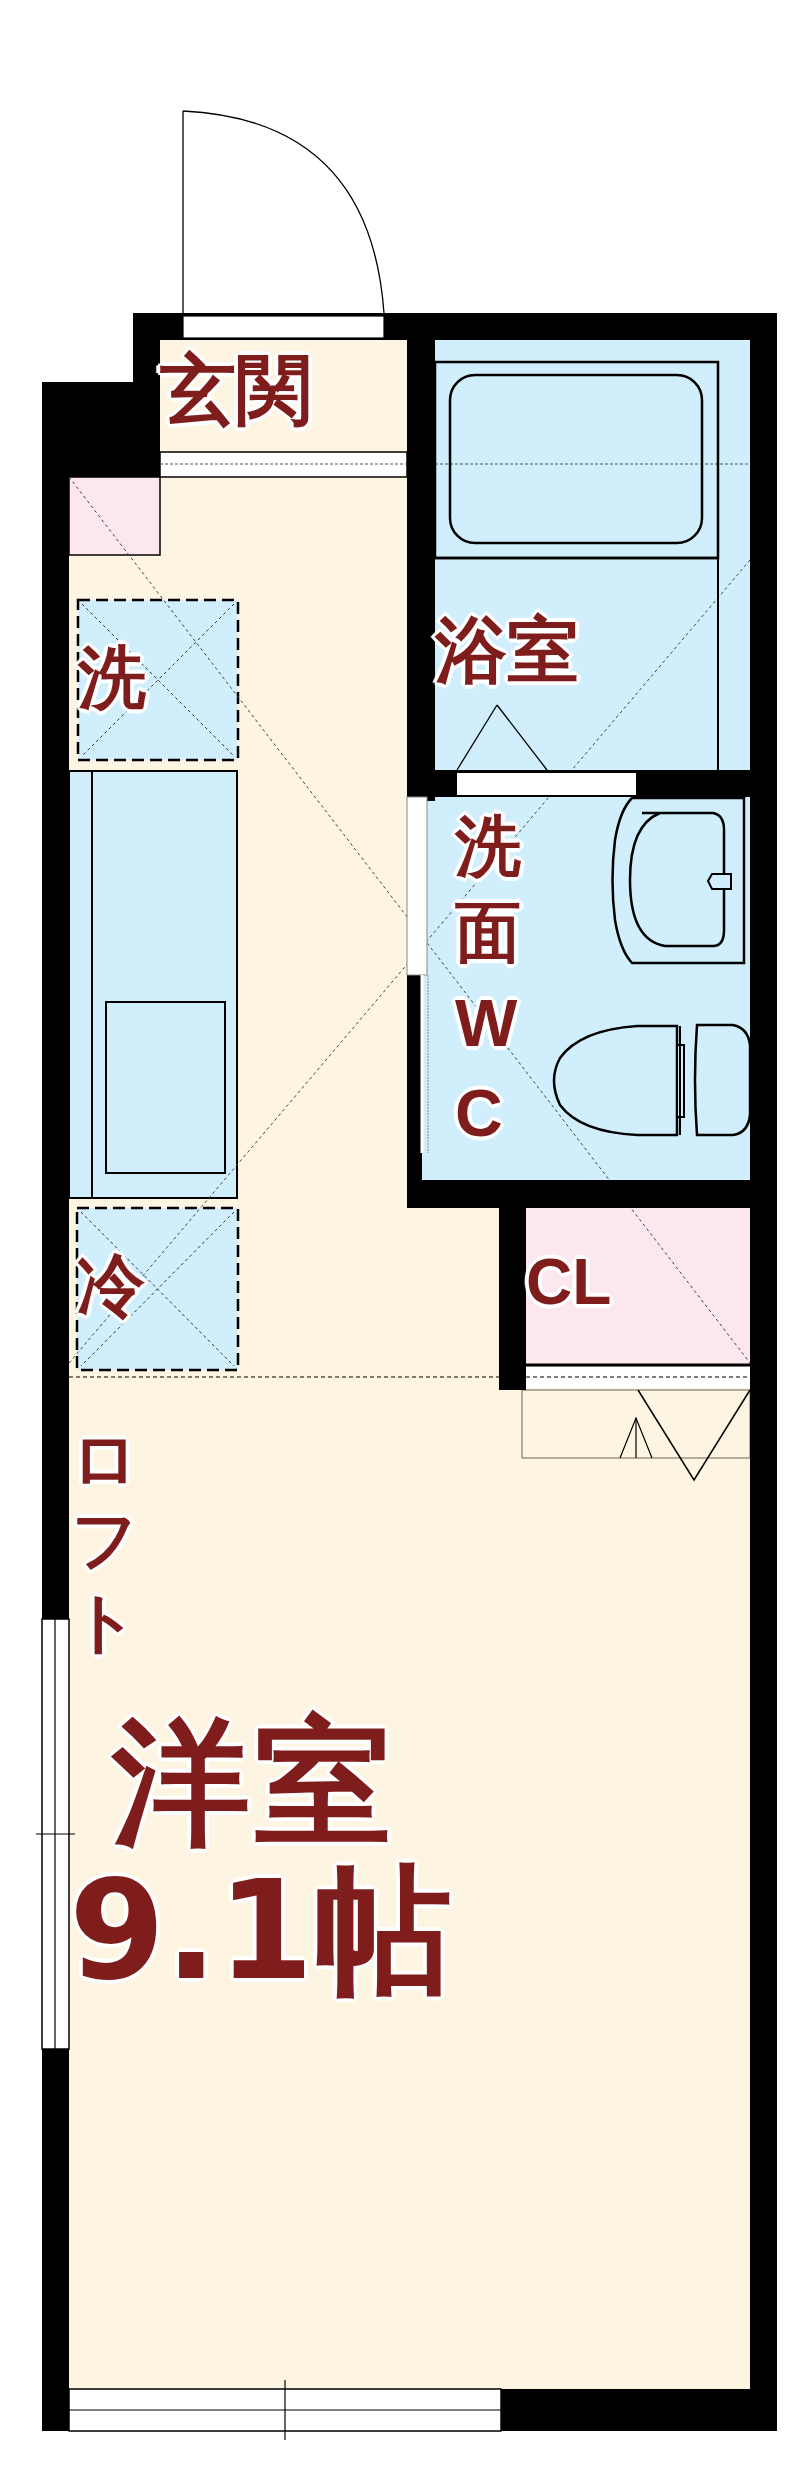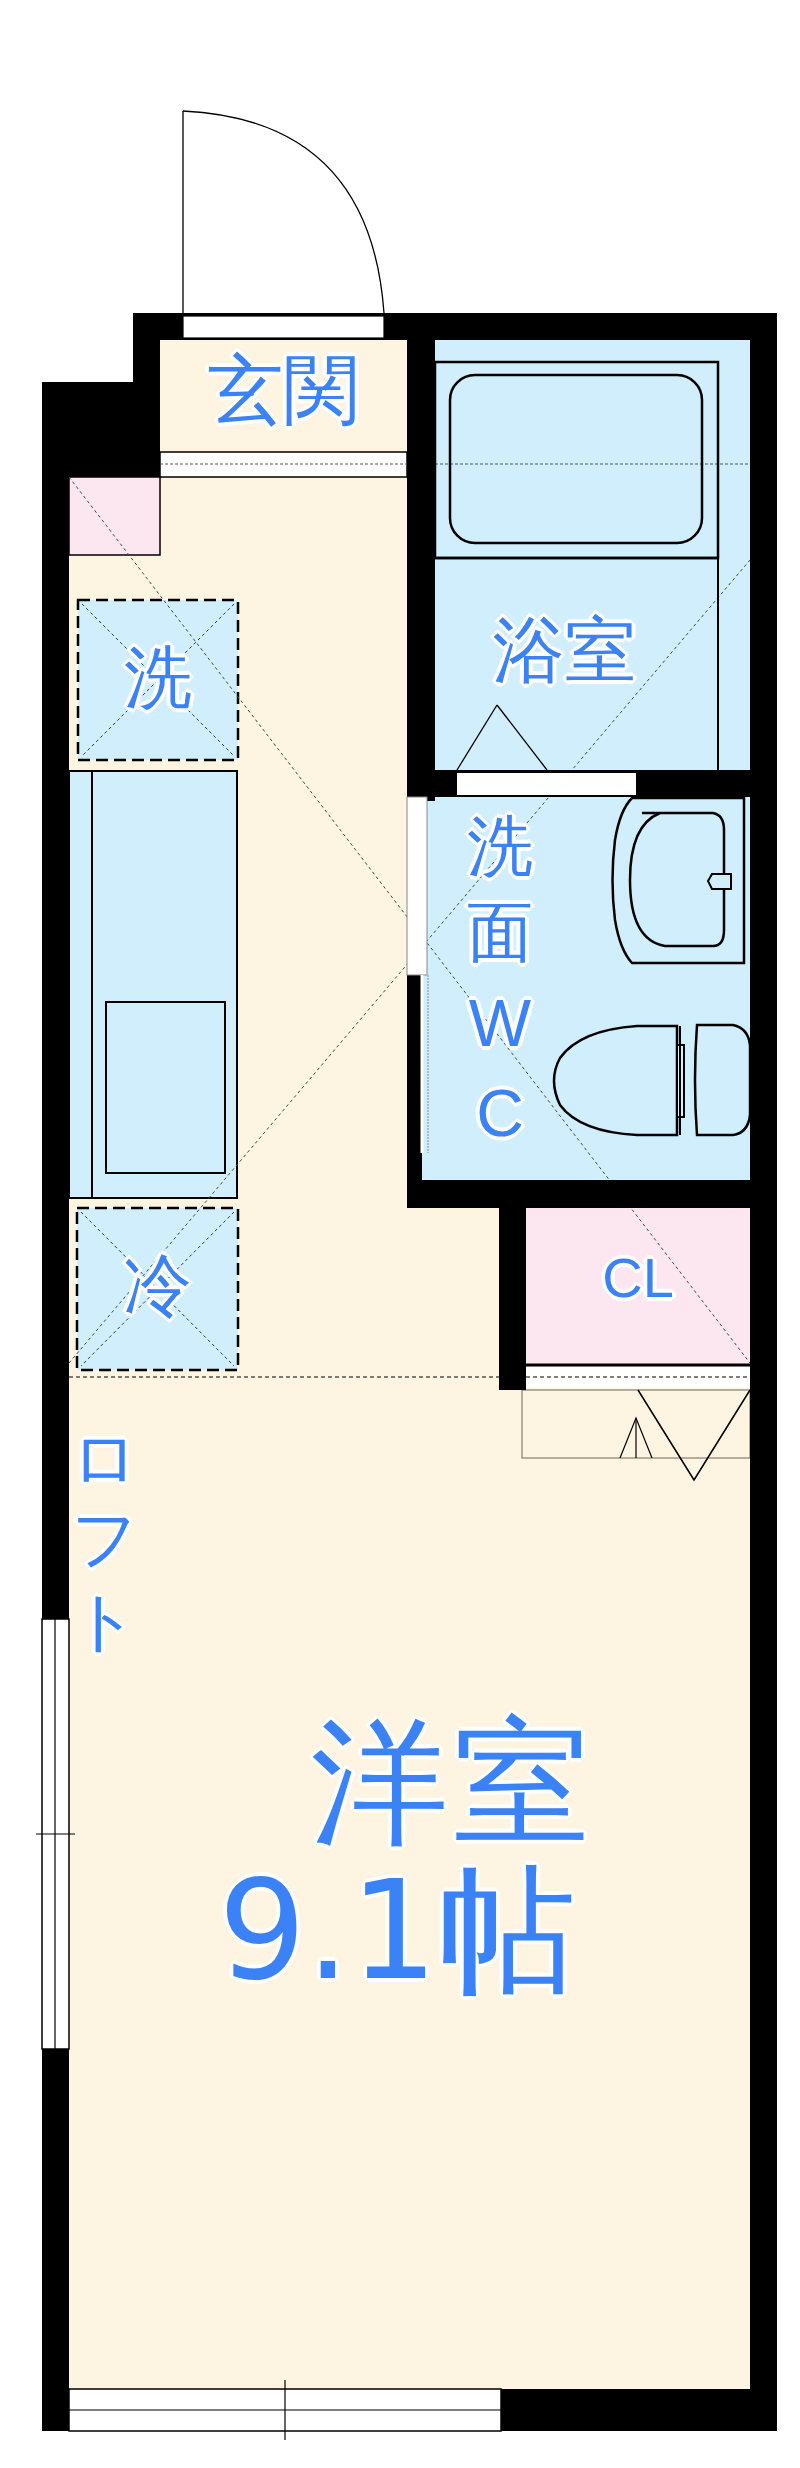"玄関" .lbl { color: #3b82f6 -> #7f1d1d; font-weight: normal -> bold; text-align: center -> none }
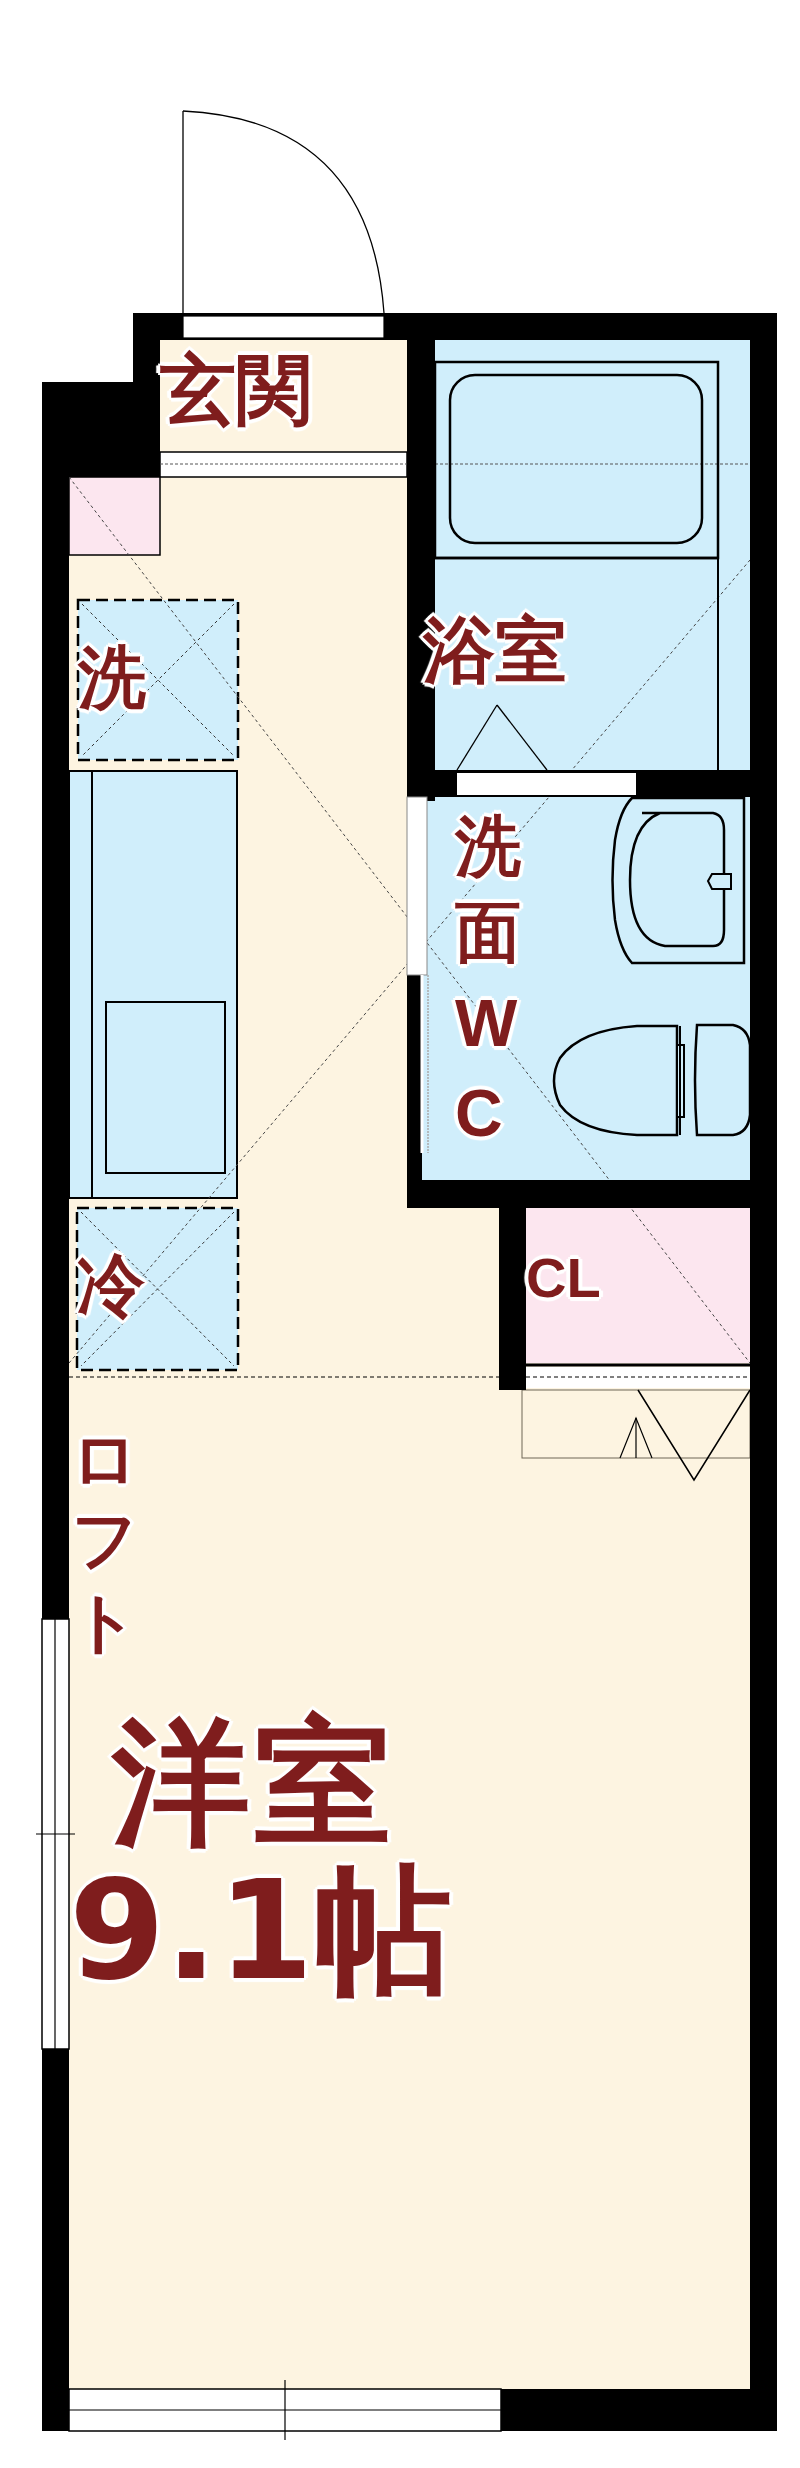"浴室" div.lbl { left: 423px -> 435px }
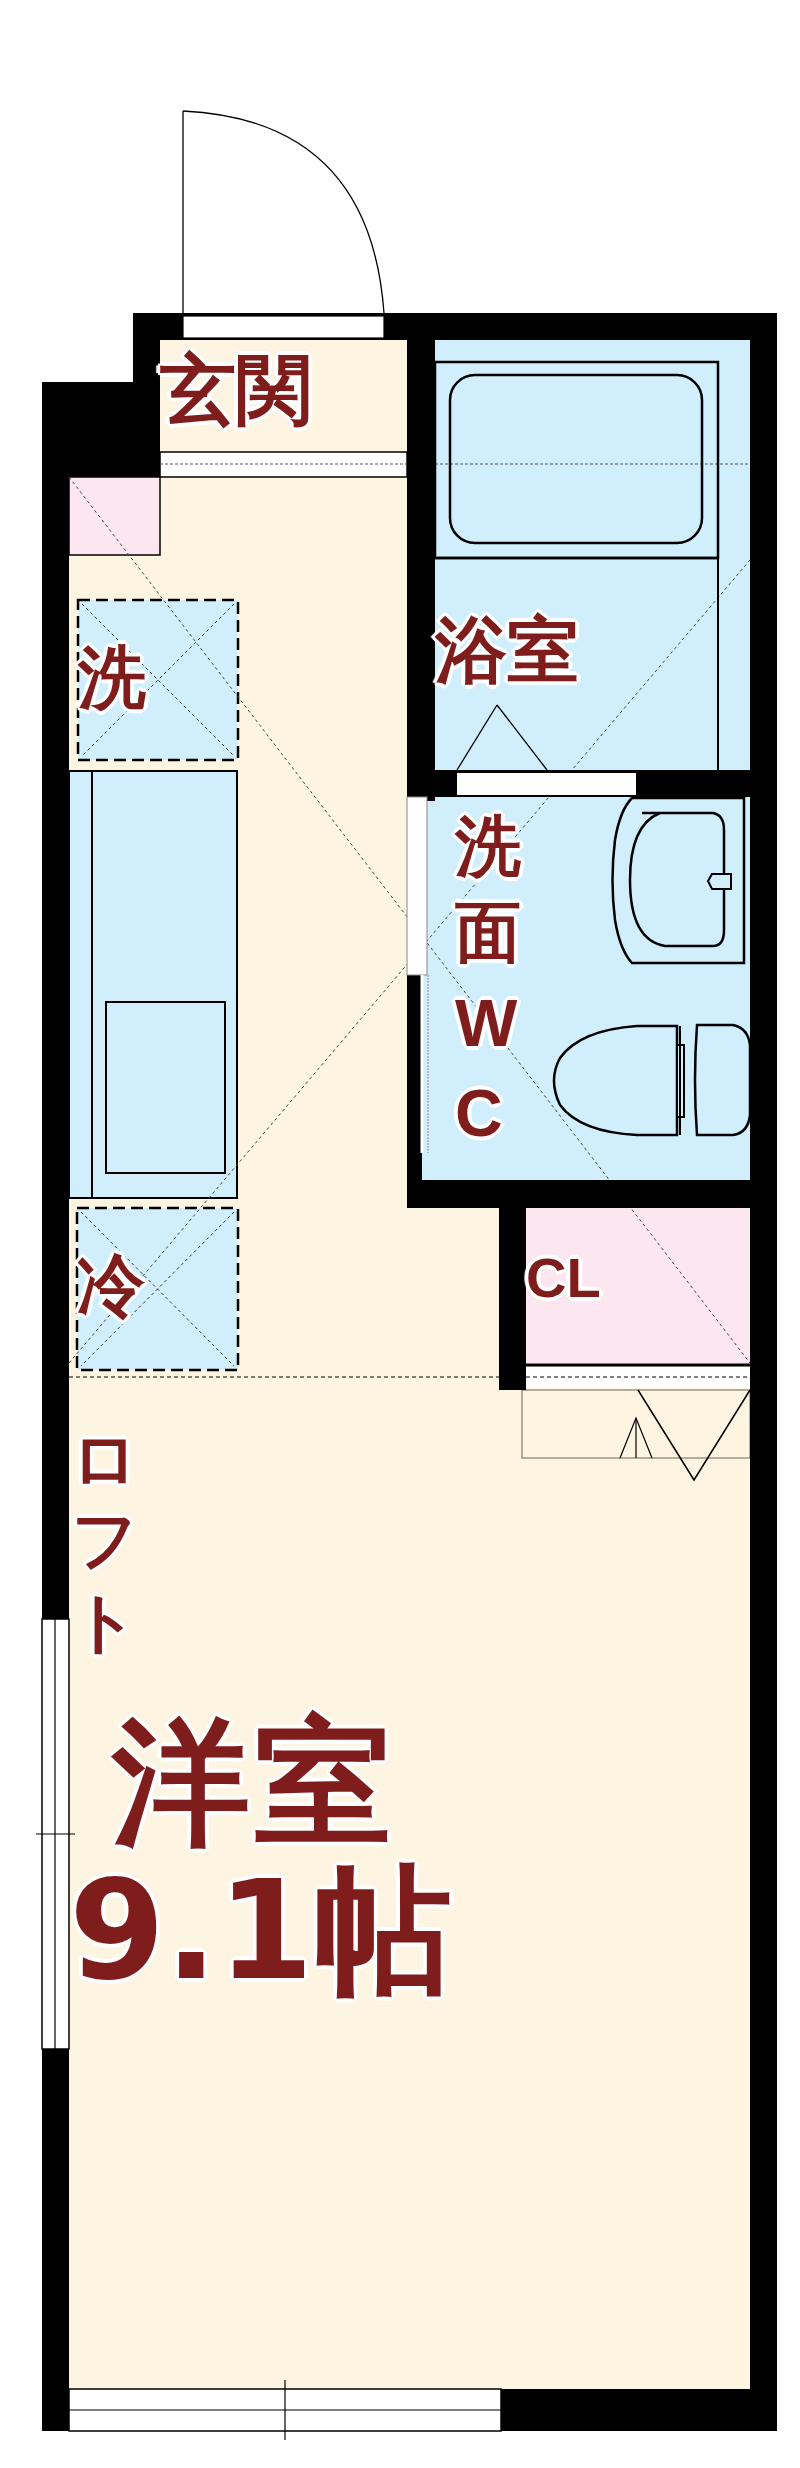"CL" div.lbl { font-size: 56px -> 64px }
